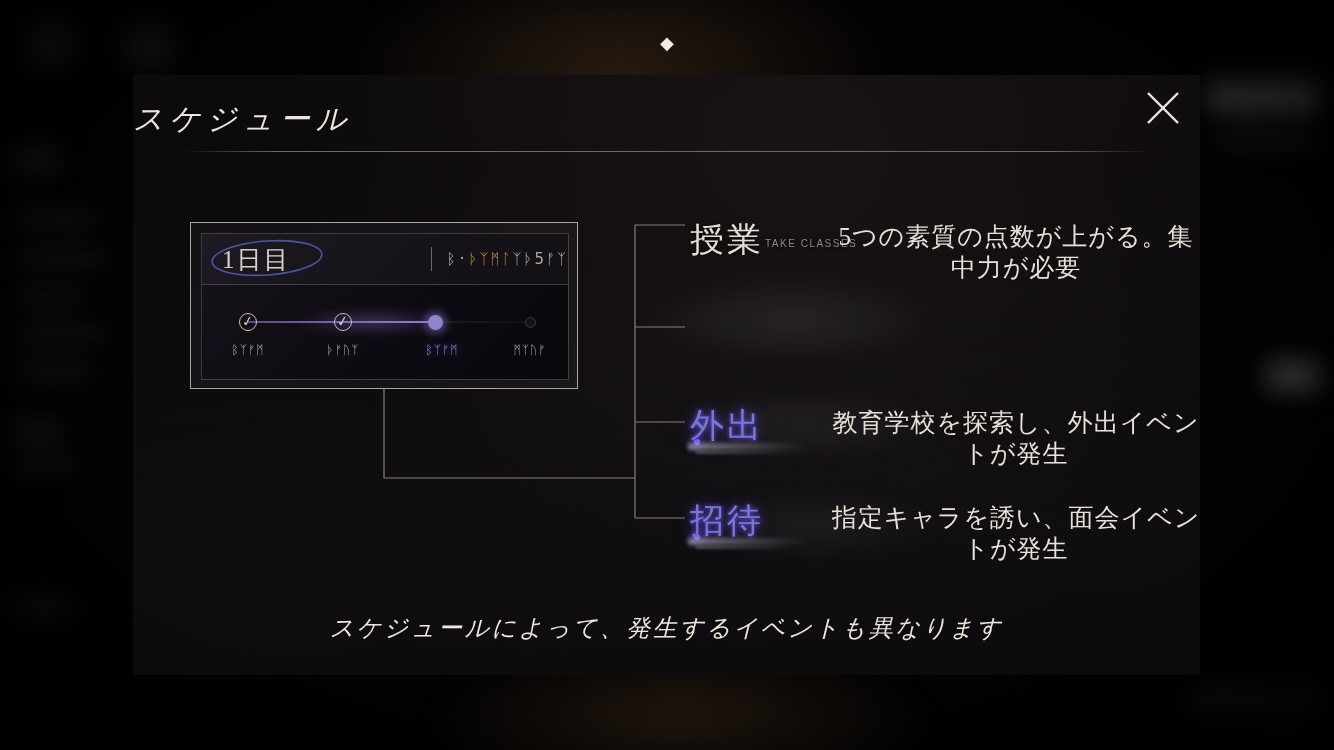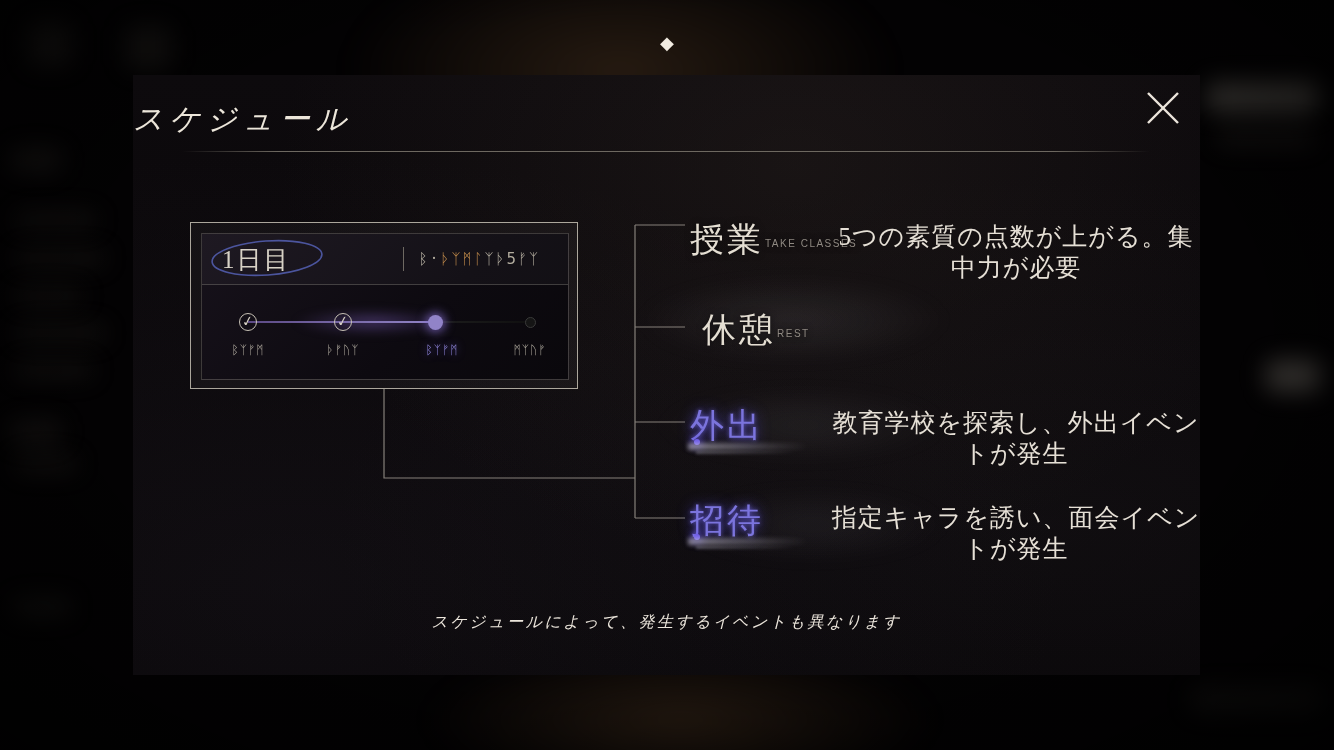"ᛒ᛫ᚦᛉᛗᛚᛉᚦ5ᚠᛉ" .runic-title { margin: 0 28px 0 14px -> 0 0 0 14px }
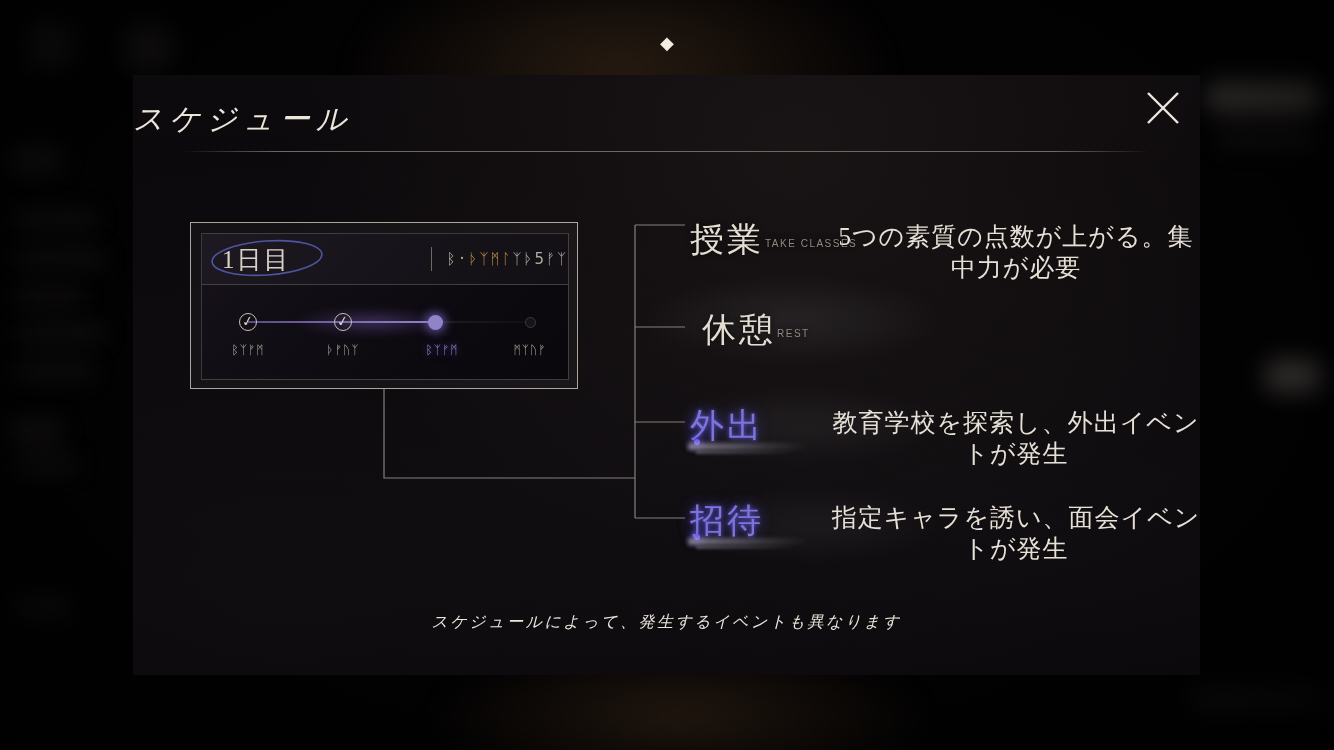"休憩REST" div.opt-label { html: <div><span>休憩</span><span>REST</span></div> -> none }
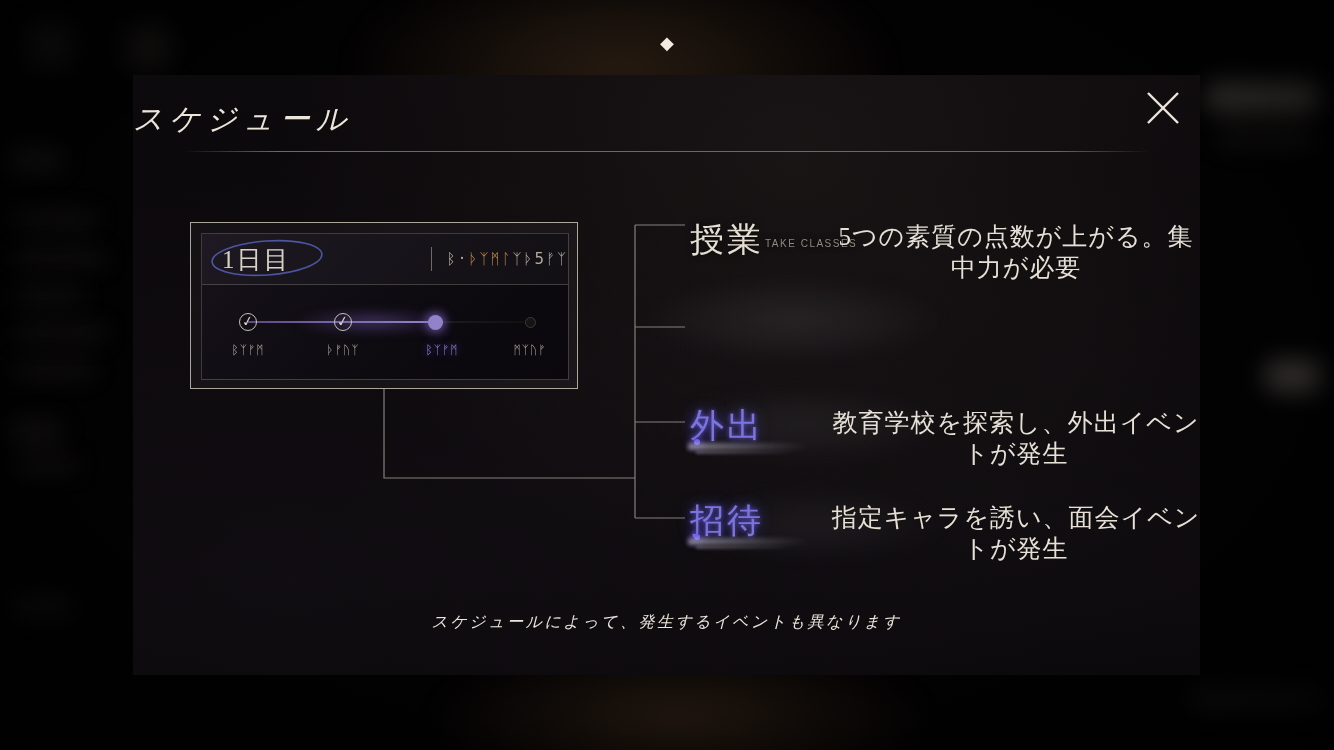"スケジュールによって、発生するイベントも異なります" .footer-note { font-size: 16px -> 24px }
